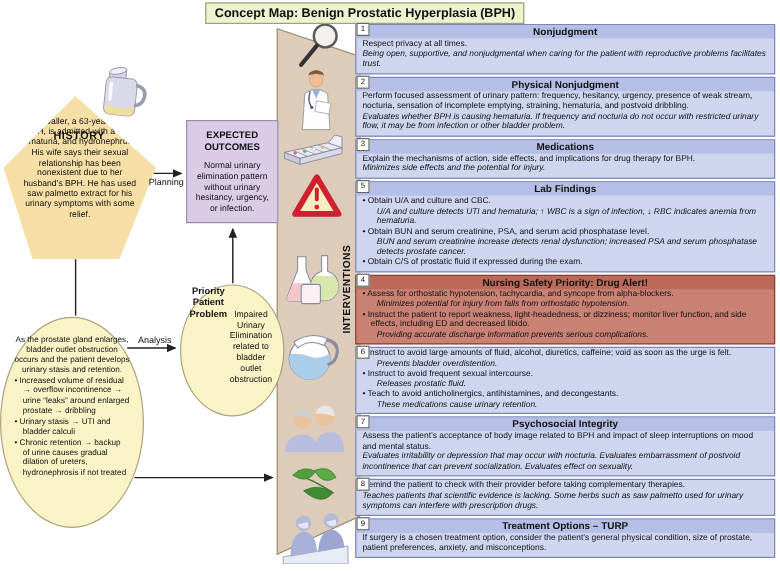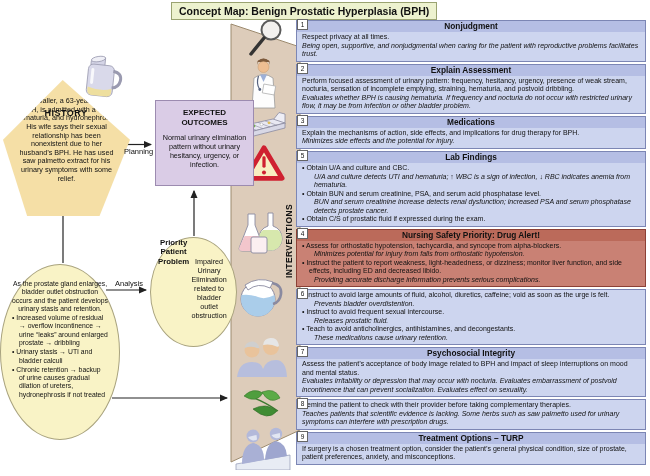"Explain Assessment" div.iv-head { text: Explain Assessment -> Physical Nonjudgment }
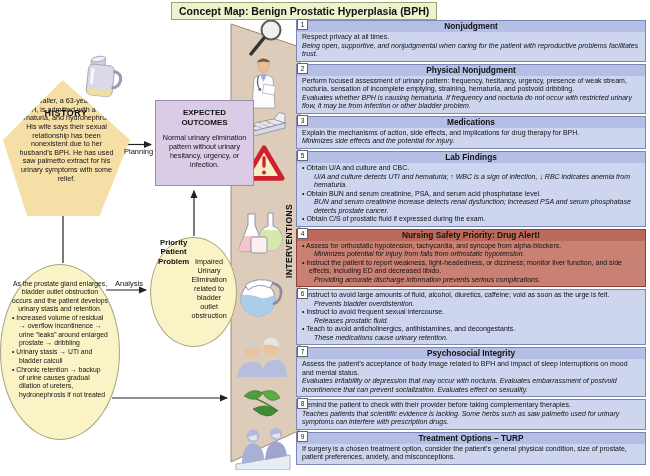"EXPECTED OUTCOMES" #outcomes { width: 99px -> 77px }
